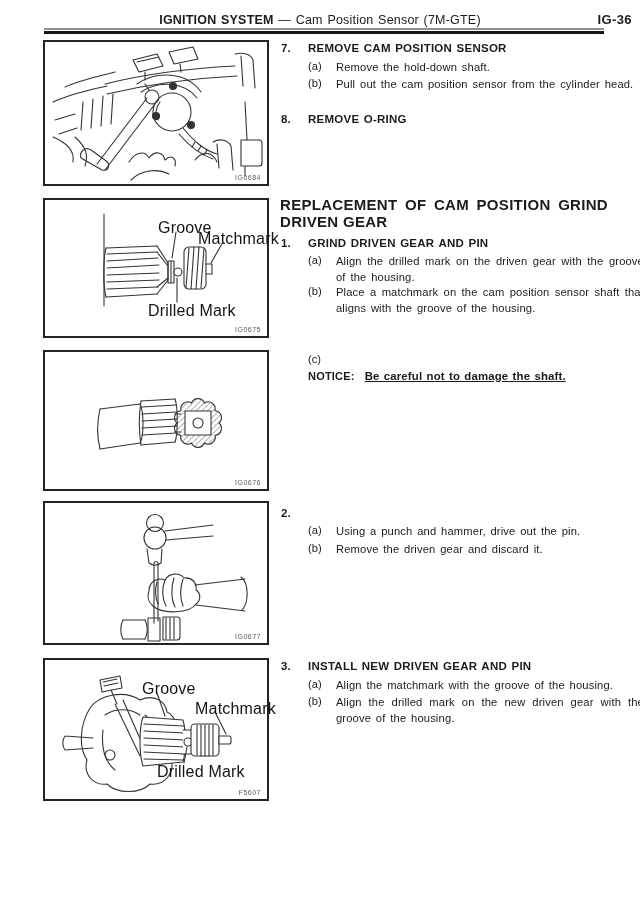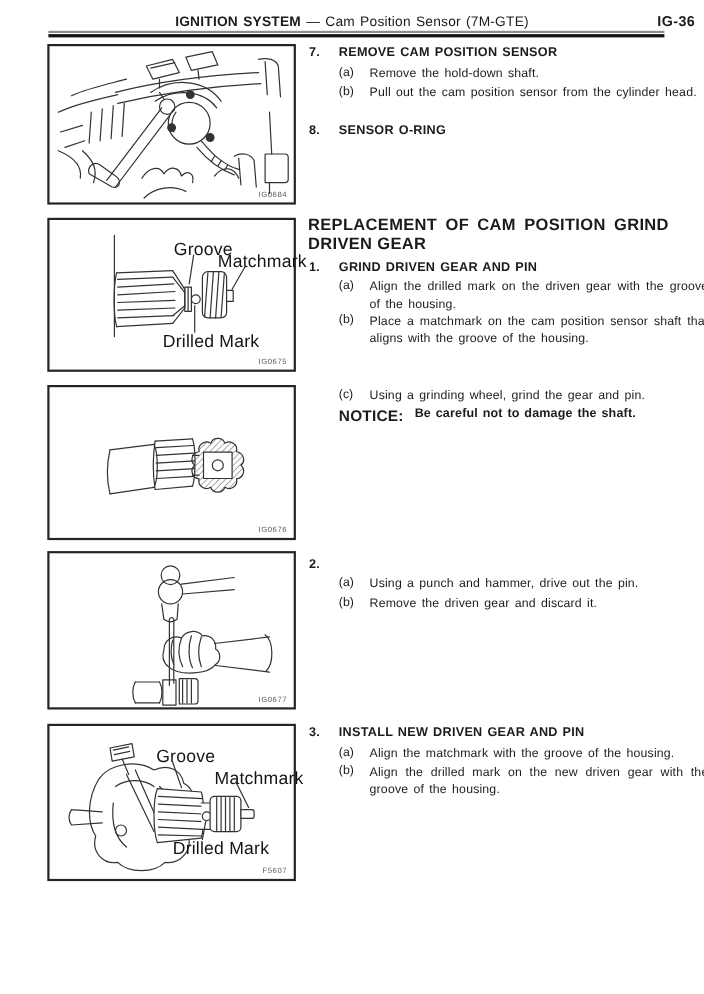"SENSOR O-RING" div.ttl { text: SENSOR -> REMOVE }
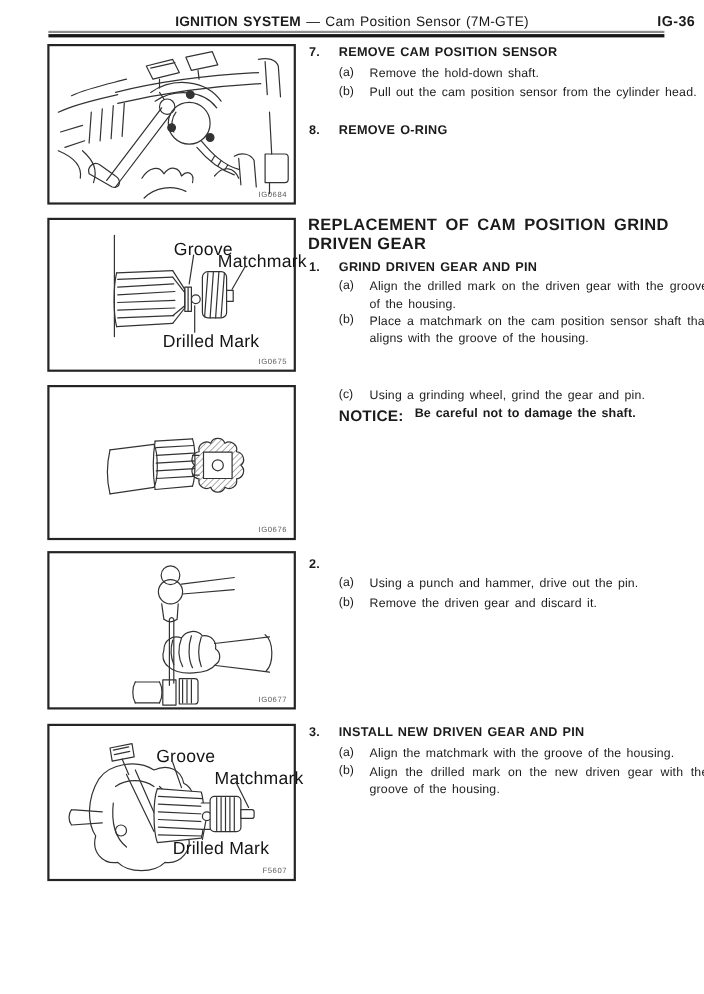"Using a grinding wheel, grind" div.txt { html: <div>Using a grinding wheel, grind the gear and pin.</div> -> none }
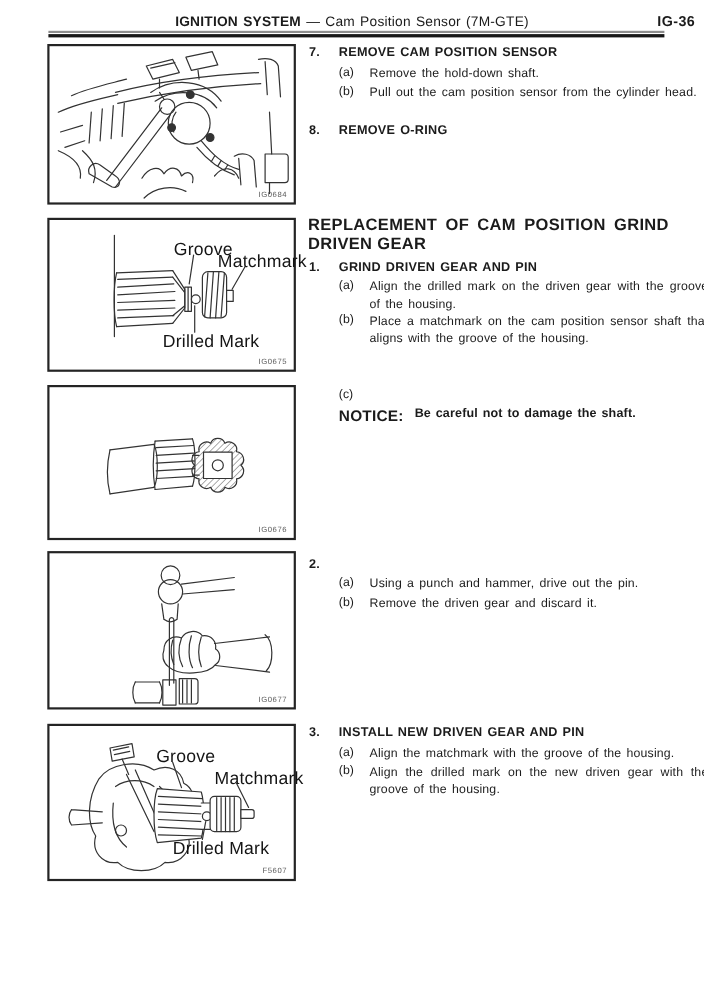"NOTICE:" .noticelabel { font-size: 14px -> 11px }
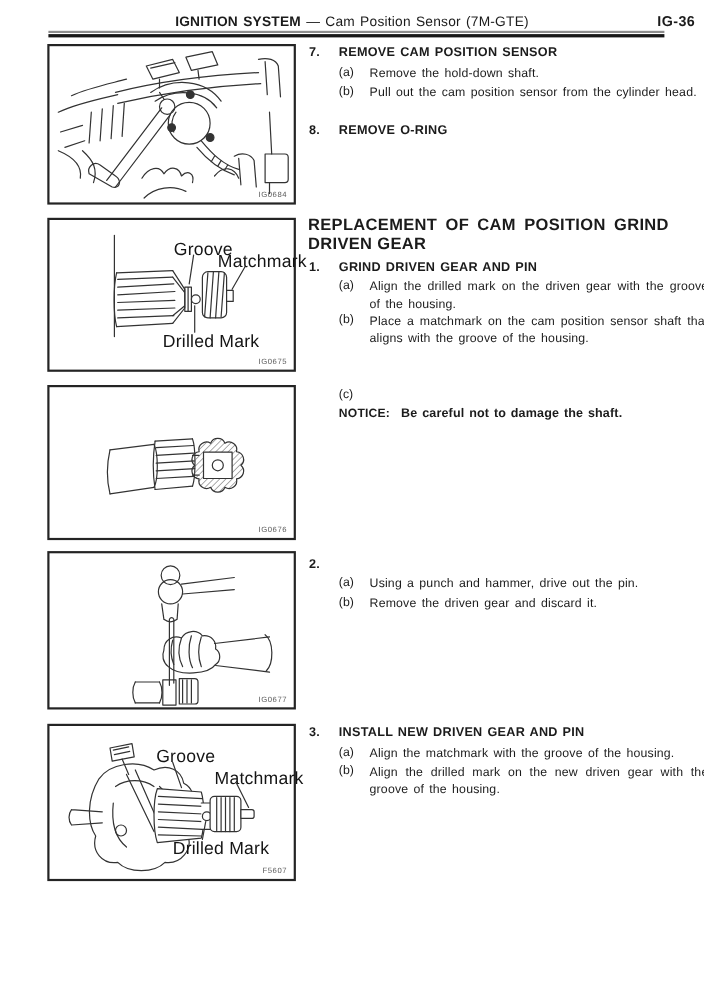"Be careful not to damage" .noticetext { text-decoration: none -> underline }
